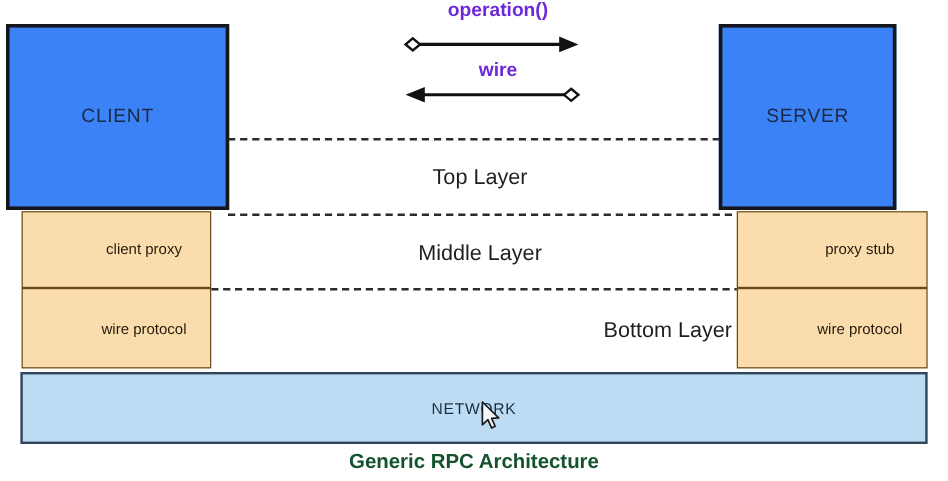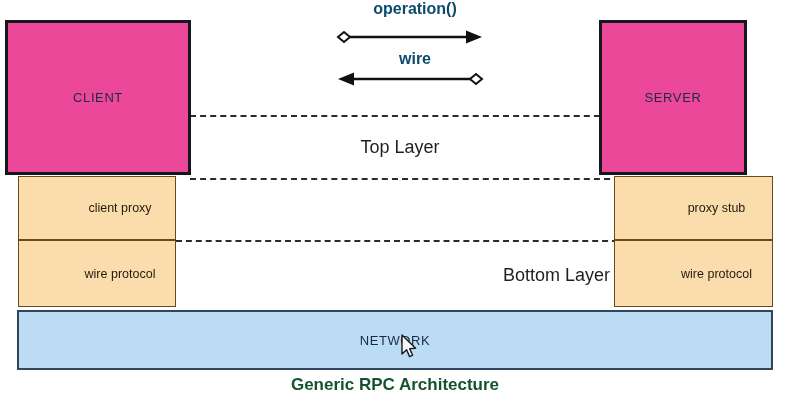"operation()" .msg-label { color: #0c4a6e -> #6d28d9 }
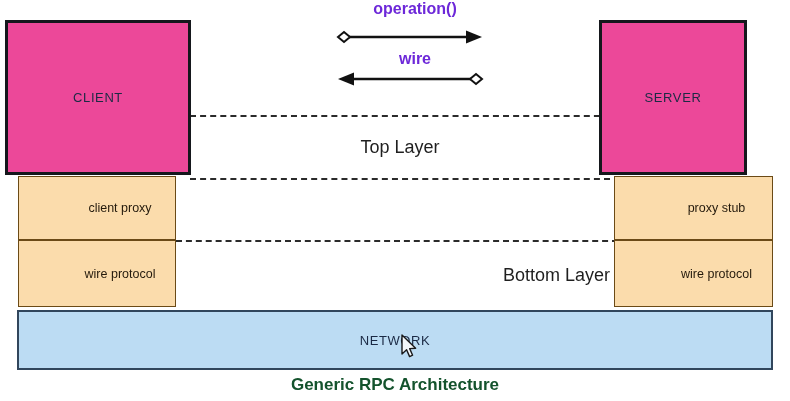"CLIENT" .endpoint-box { background: #ec4899 -> #3b82f6; font-size: 13px -> 16px }
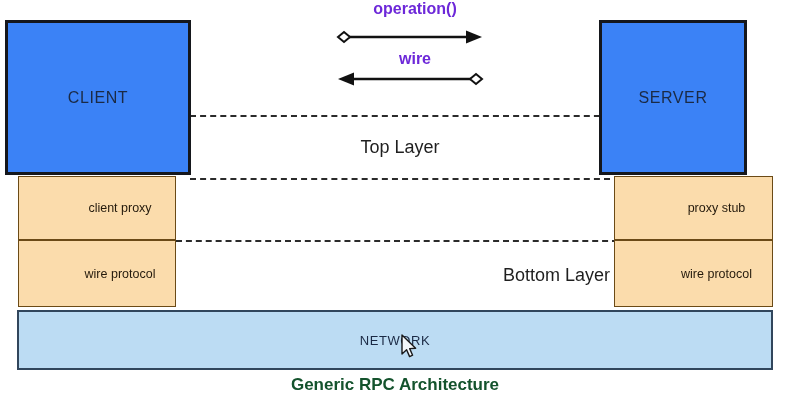"Middle Layer" div.layer-label { html: none -> <div>Middle Layer</div> }
